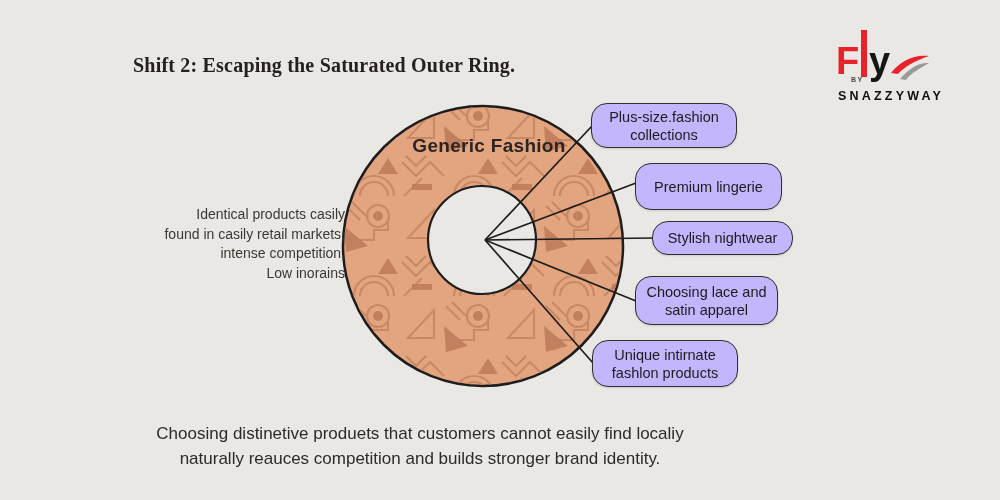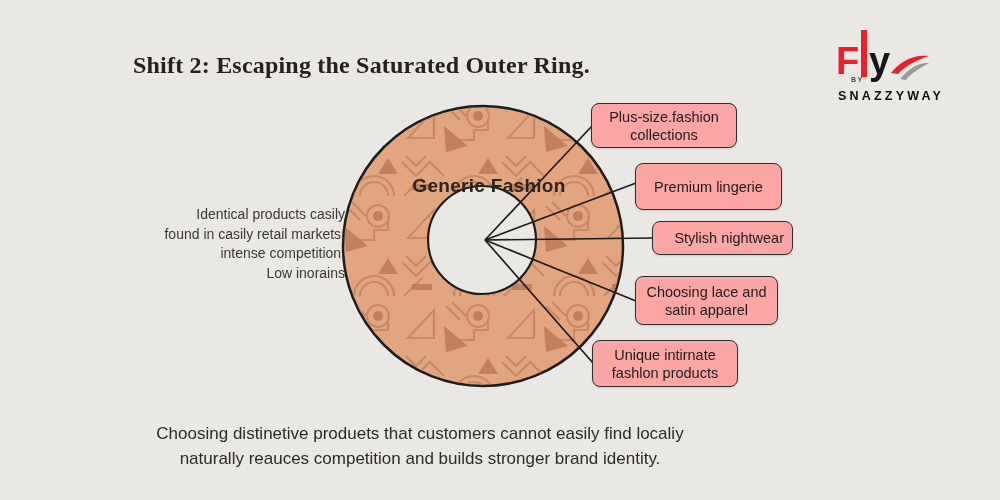"Shift 2: Escaping the Saturated" .title { font-size: 24px -> 20px }
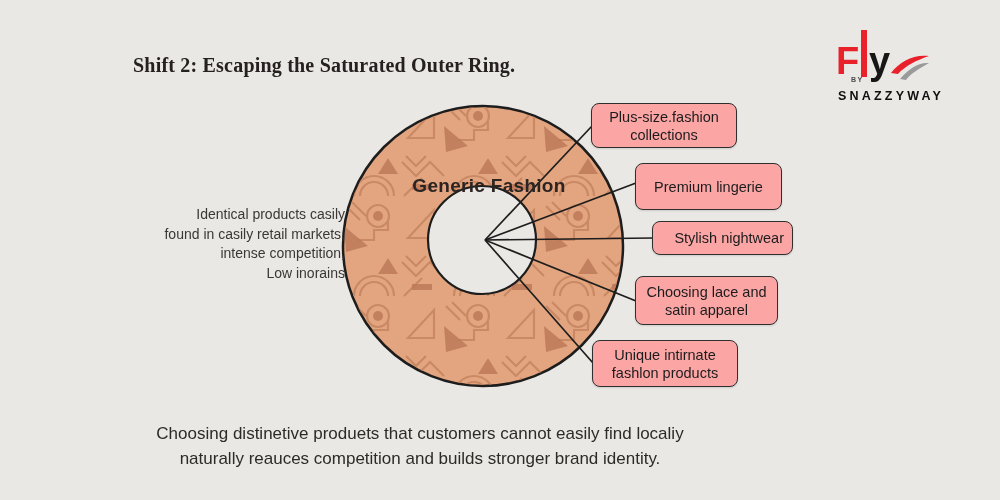"Plus-size.fashion collections" .callout { background: #fca5a5 -> #c4b5fd; border-radius: 8px -> 16px }
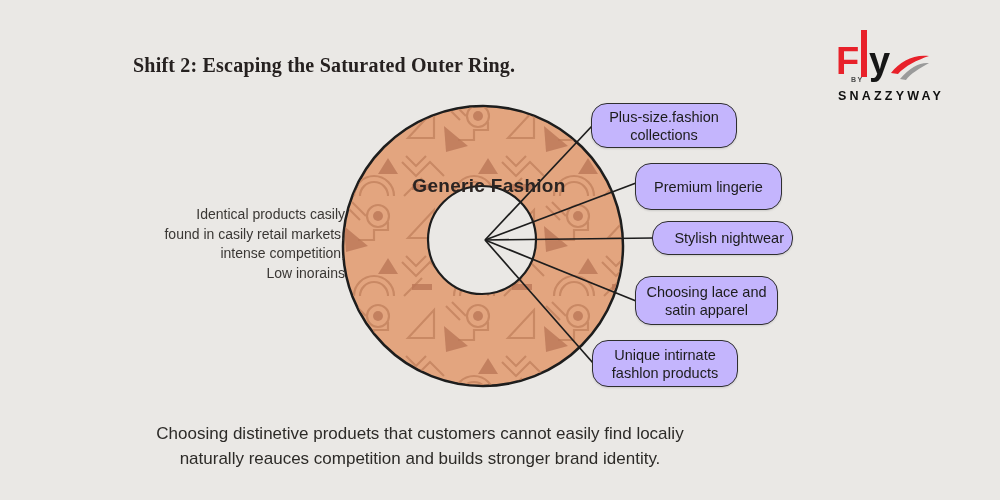"Generic Fashion" .ring-label { margin-top: 40px -> none }
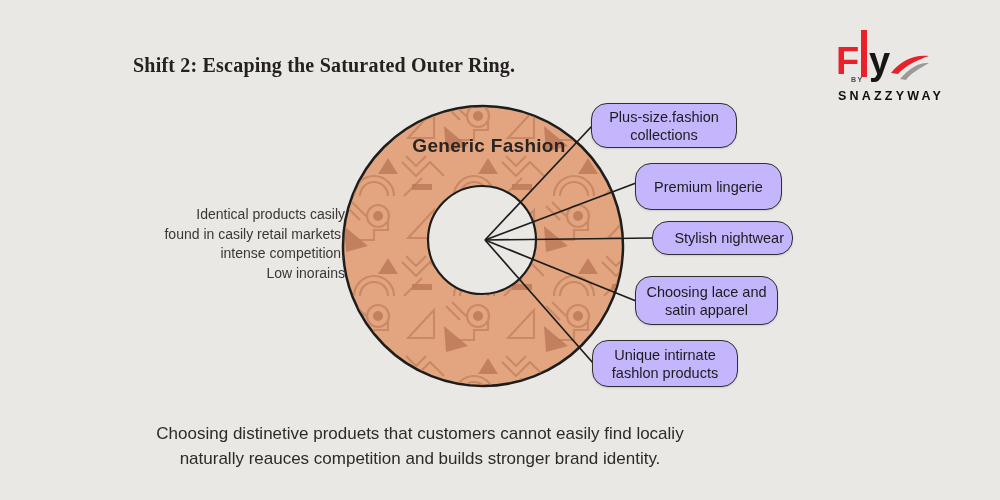"Stylish nightwear" .co-3 { justify-content: flex-end -> none }
